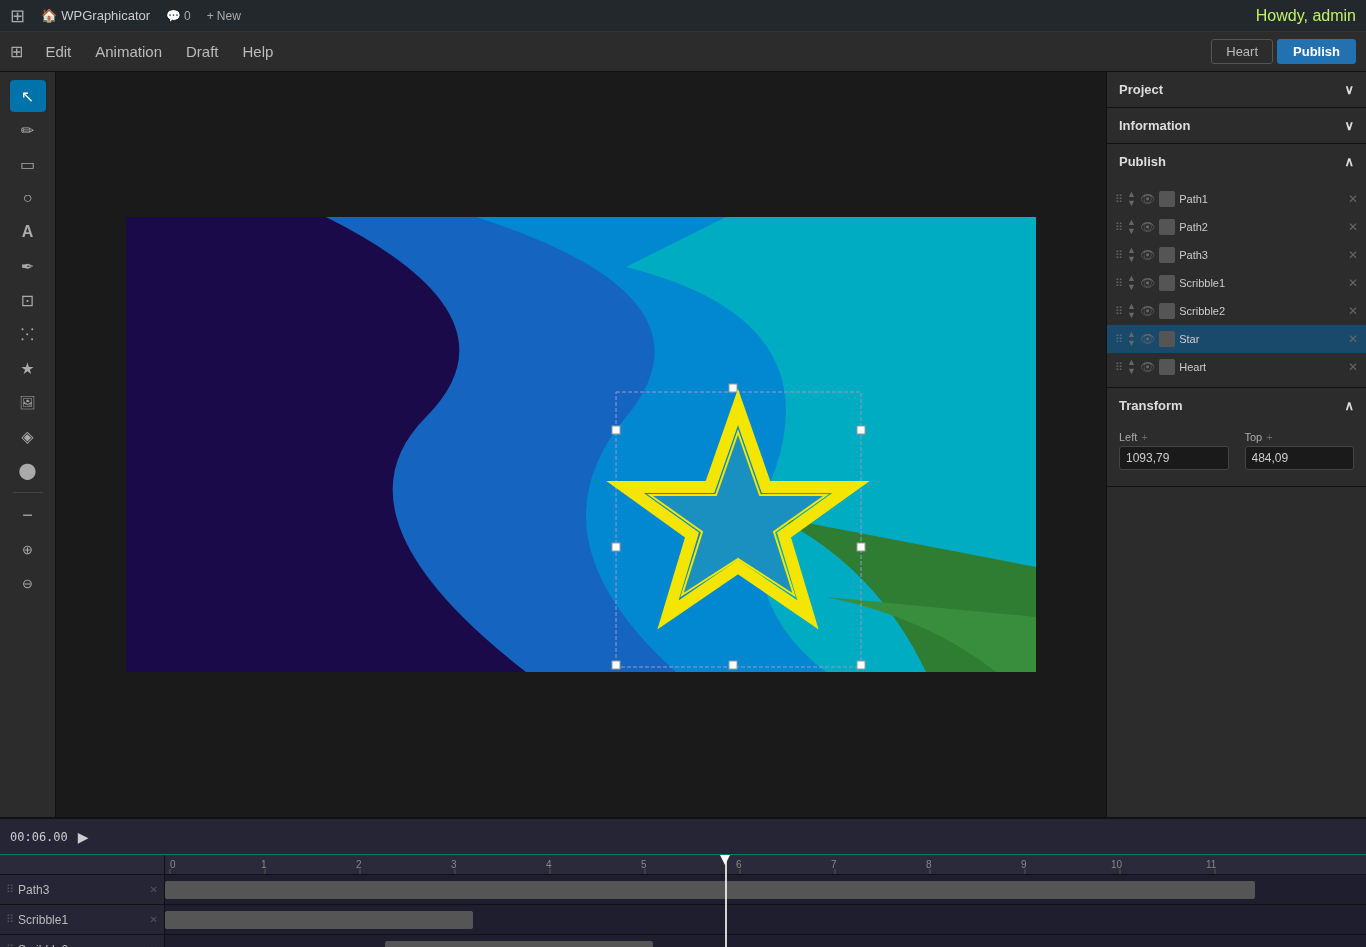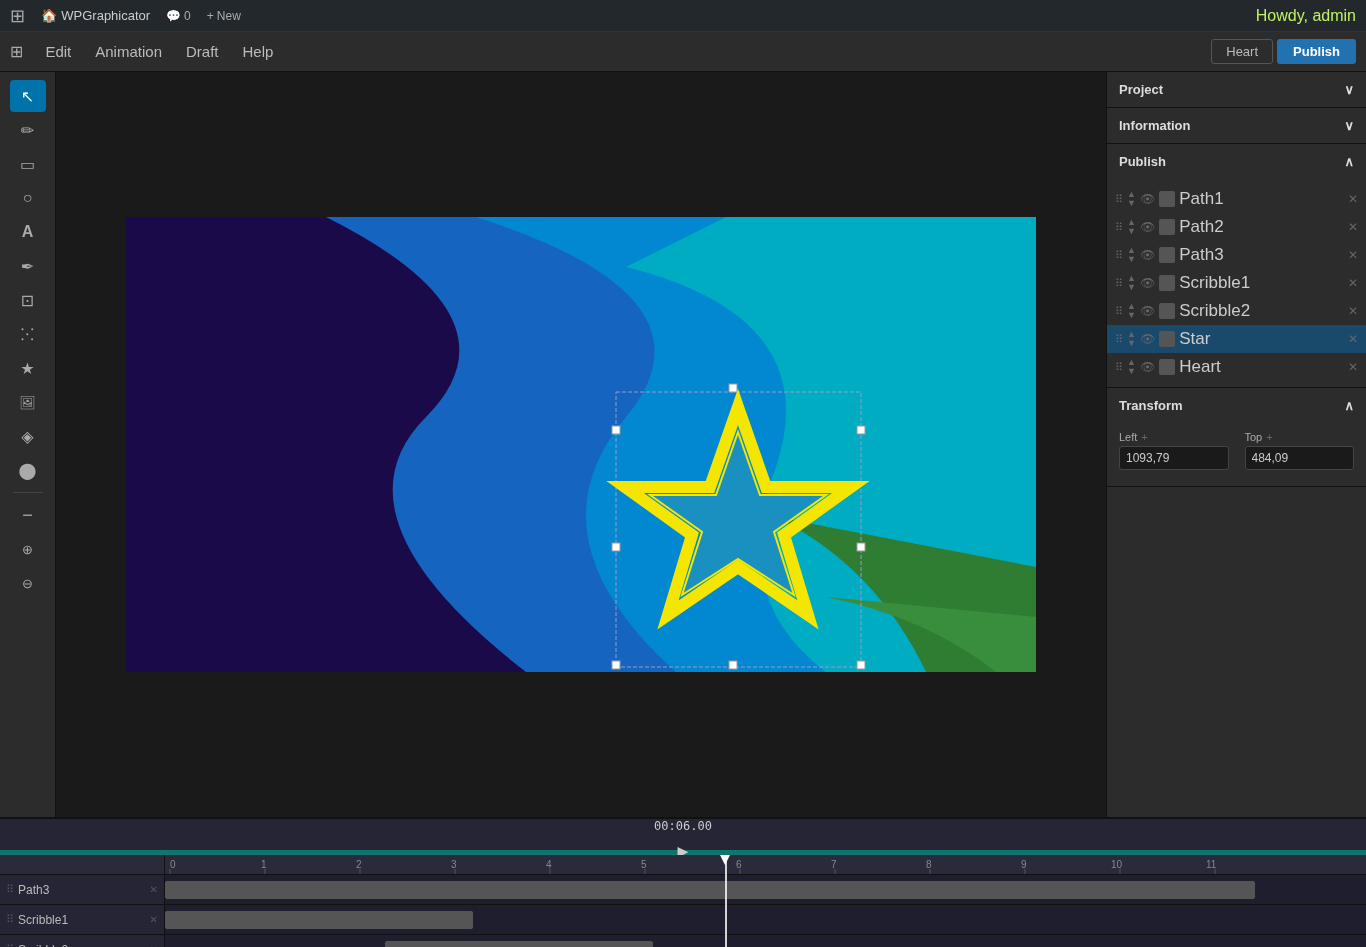"Path1" .layer-name { font-size: 17px -> 11px }
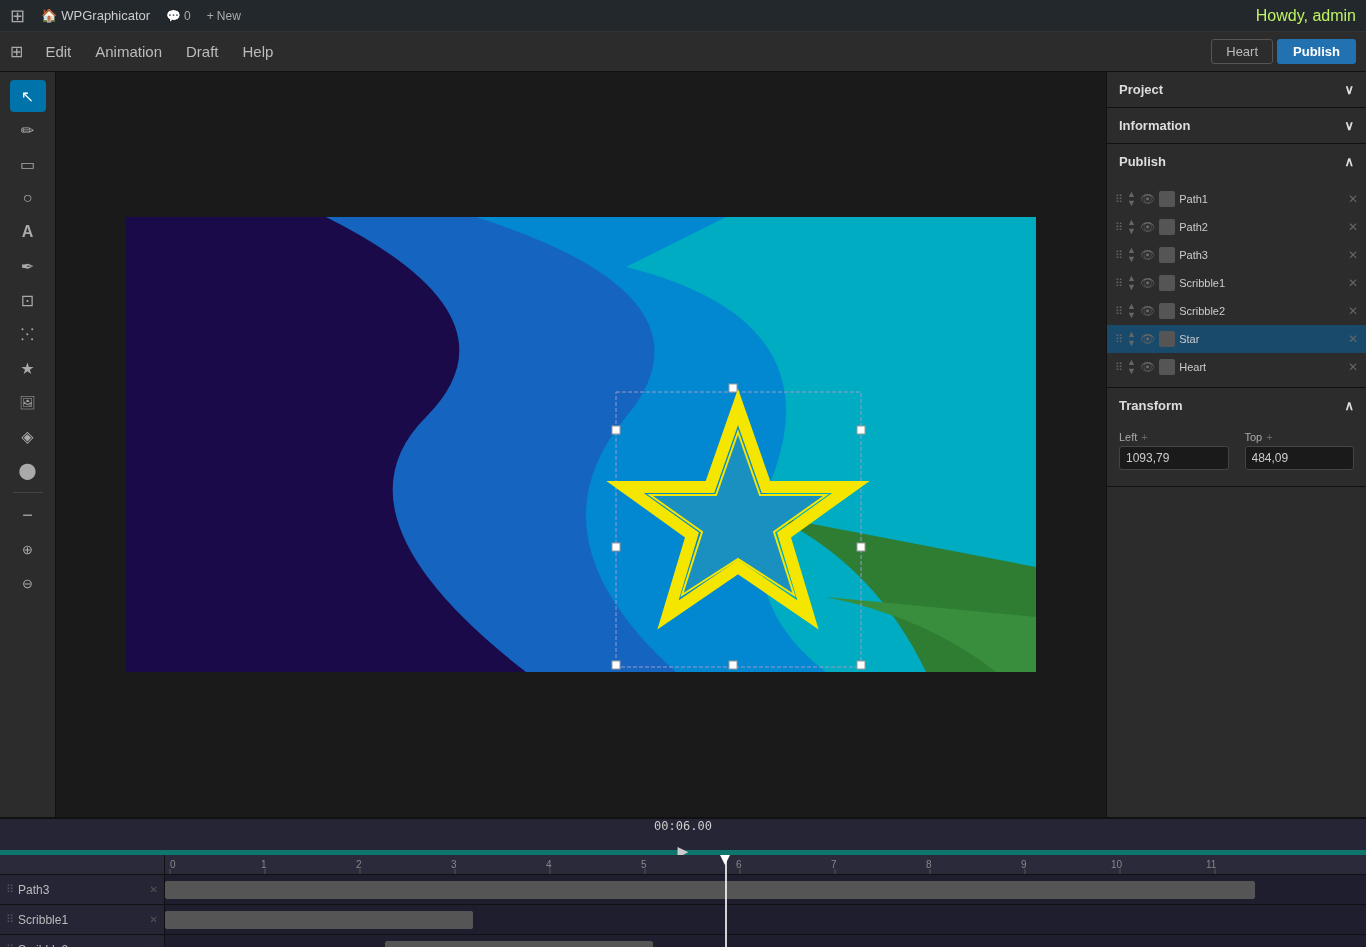"00:06.00" #timeline-header { border-bottom: 5px solid #0f766e -> 1px solid #0f766e; flex-direction: column -> none }
